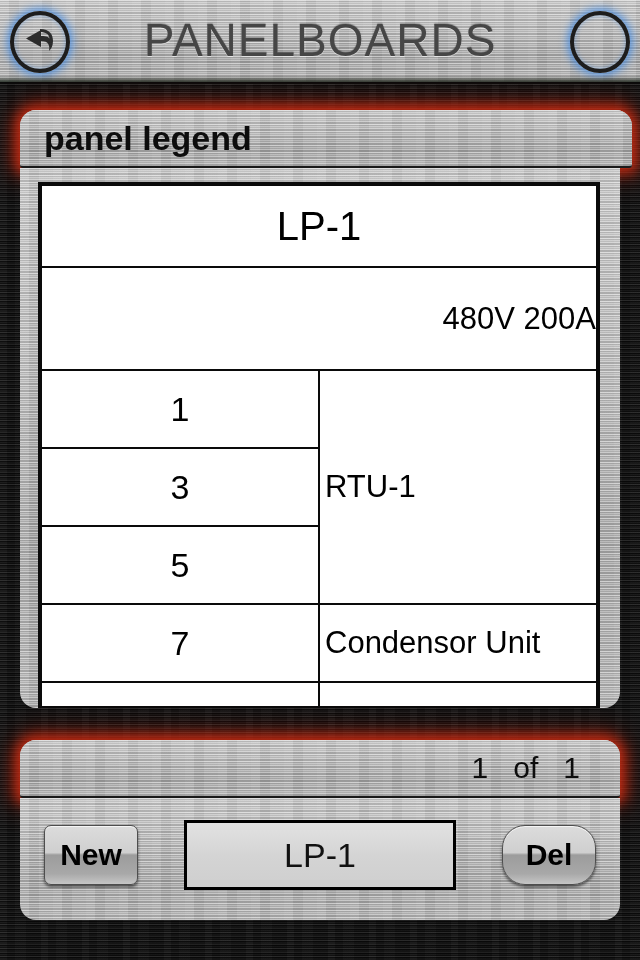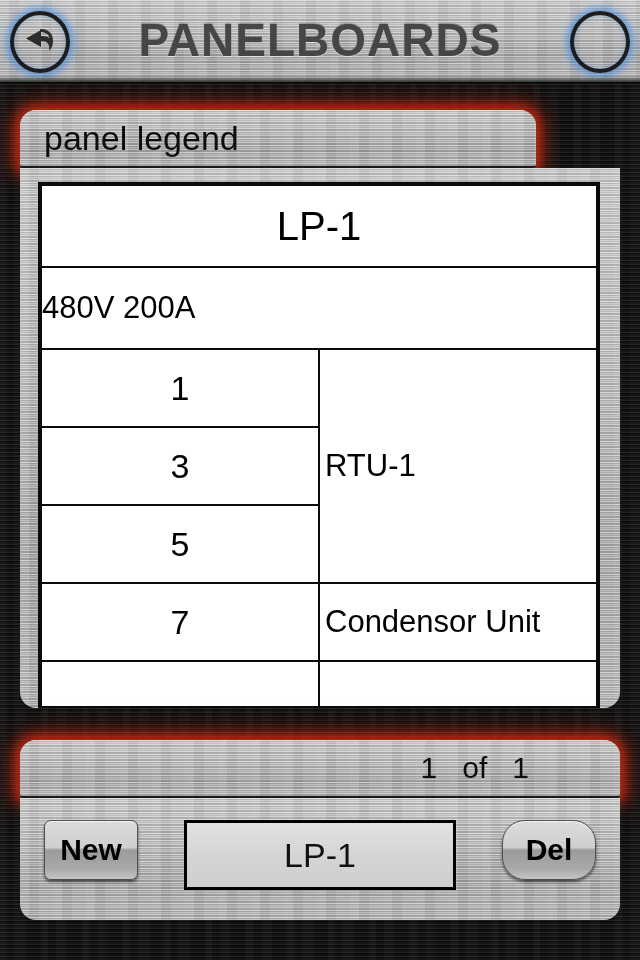"PANELBOARDS" #app-title { font-weight: 700 -> 400 }
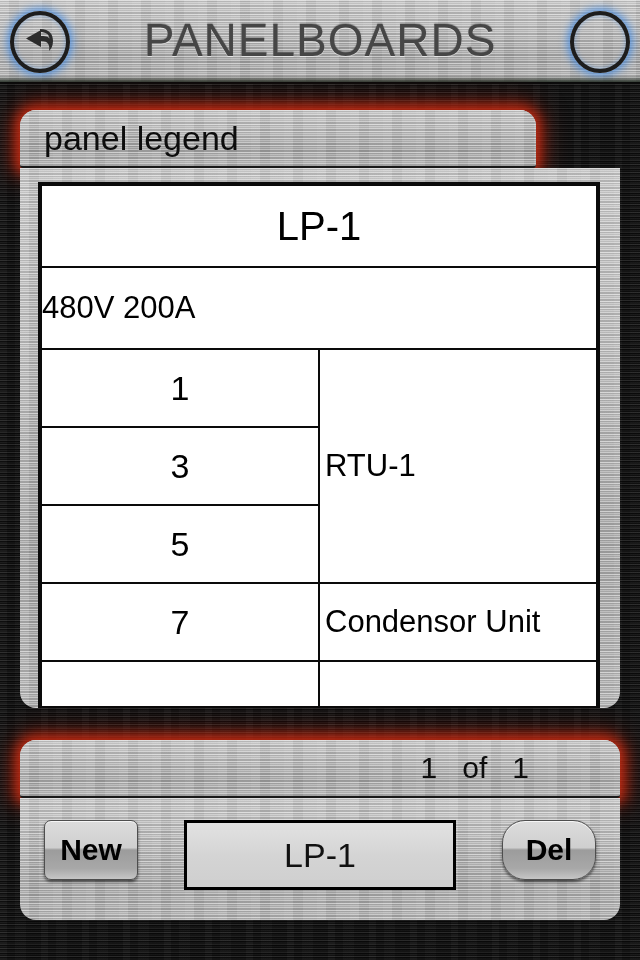"panel legend" #legend-header { font-weight: none -> bold; width: 516px -> 612px }
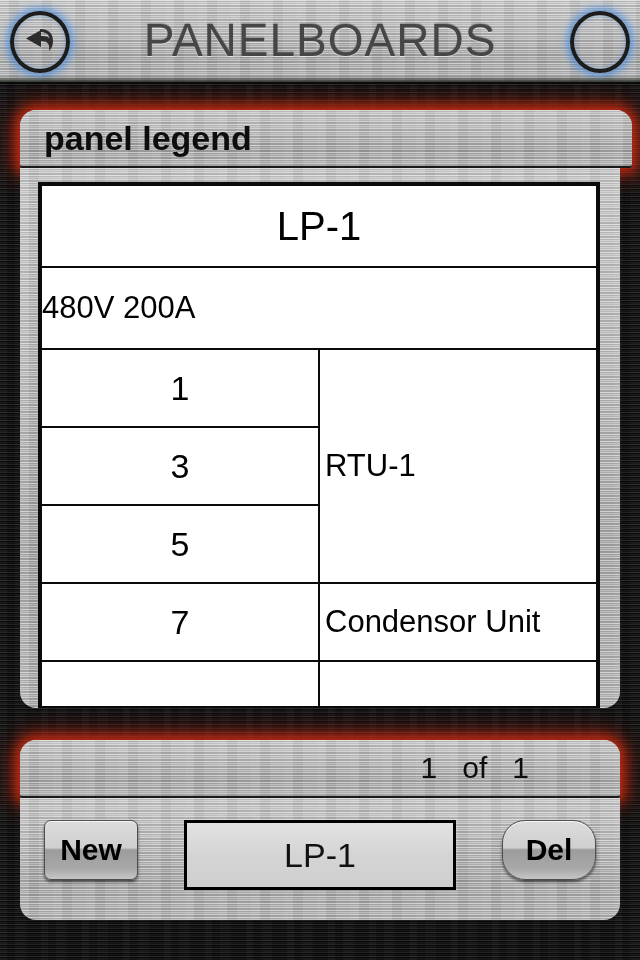"480V 200A" td.panel-rating { height: 82px -> 103px; text-align: left -> right }
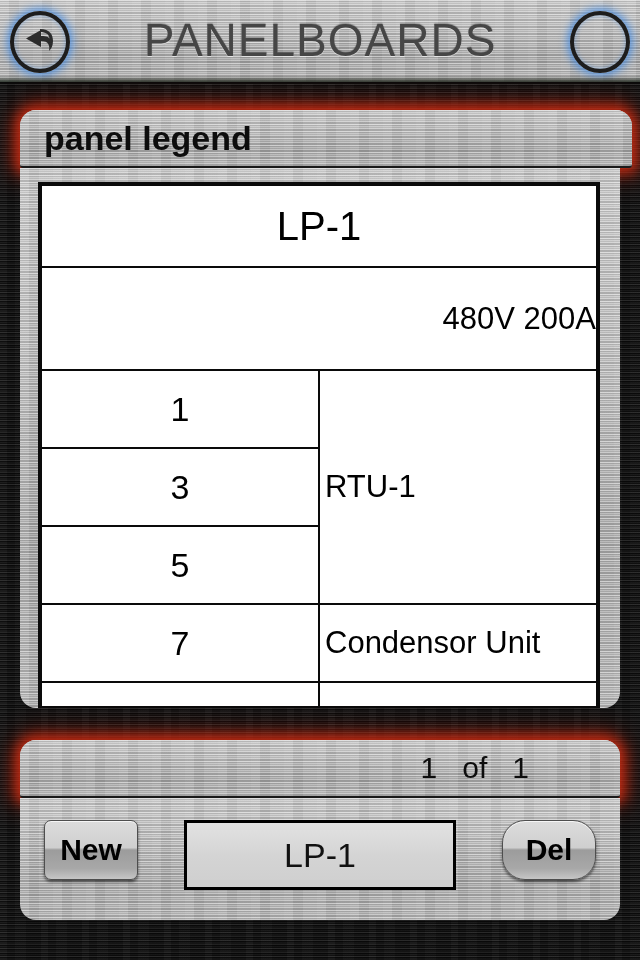"1 of 1" .glow-header .hcount { padding-right: 91px -> 40px }
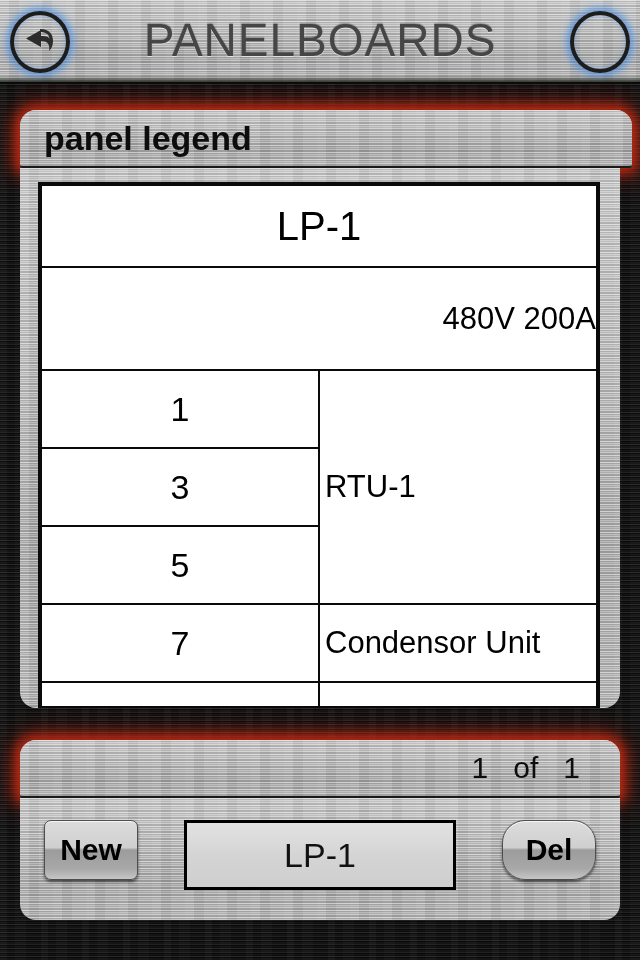"New" #list-row { align-items: none -> center }
